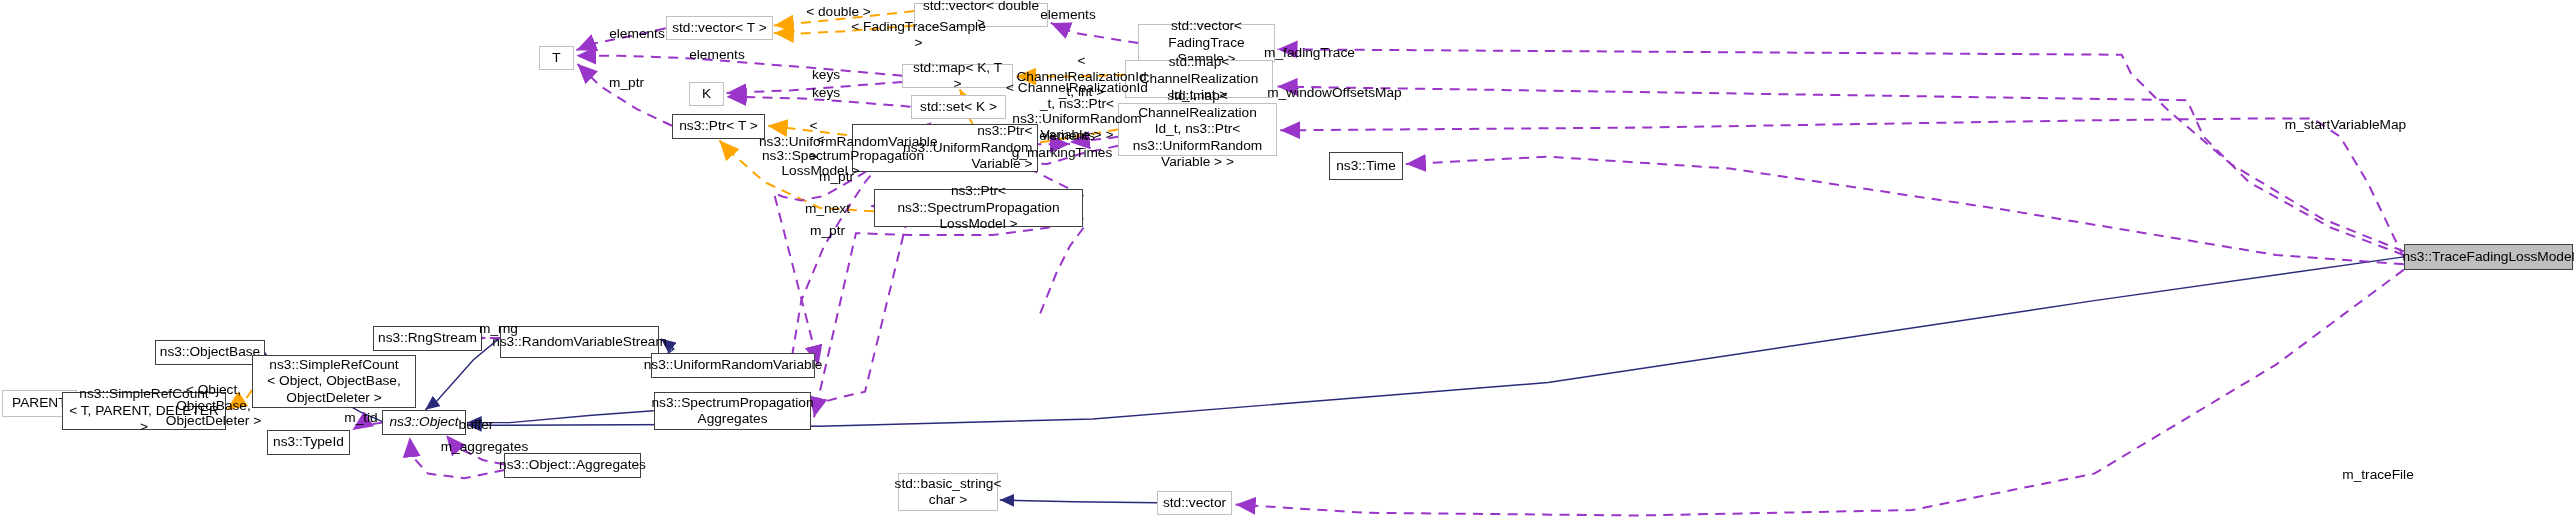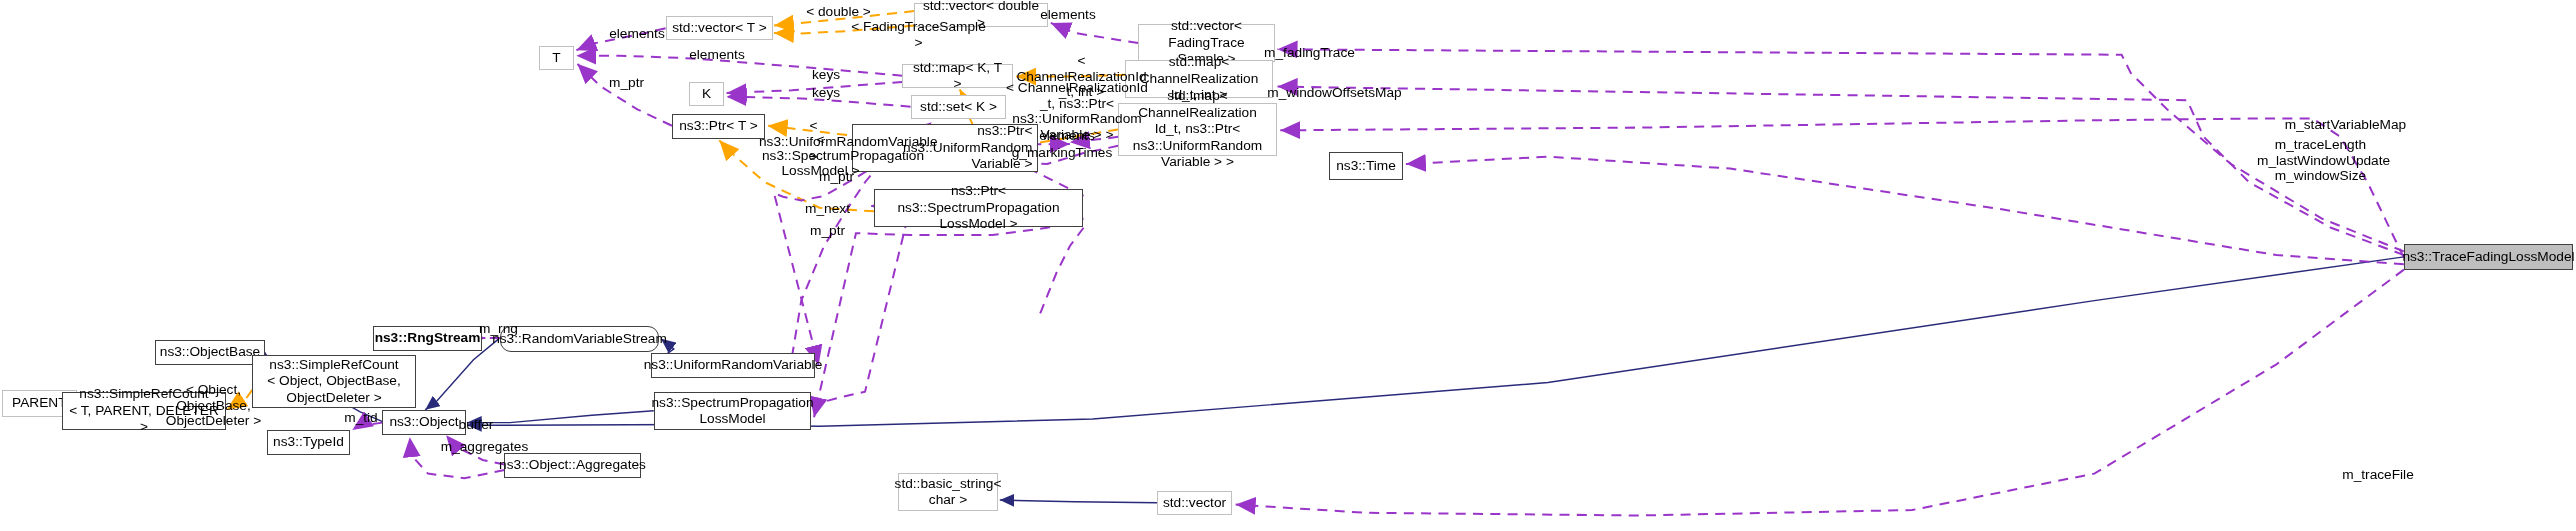"m_traceLength" div.edge-label { html: <div>m_traceLength m_lastWindowUpdate m_windowSize</div> -> none }
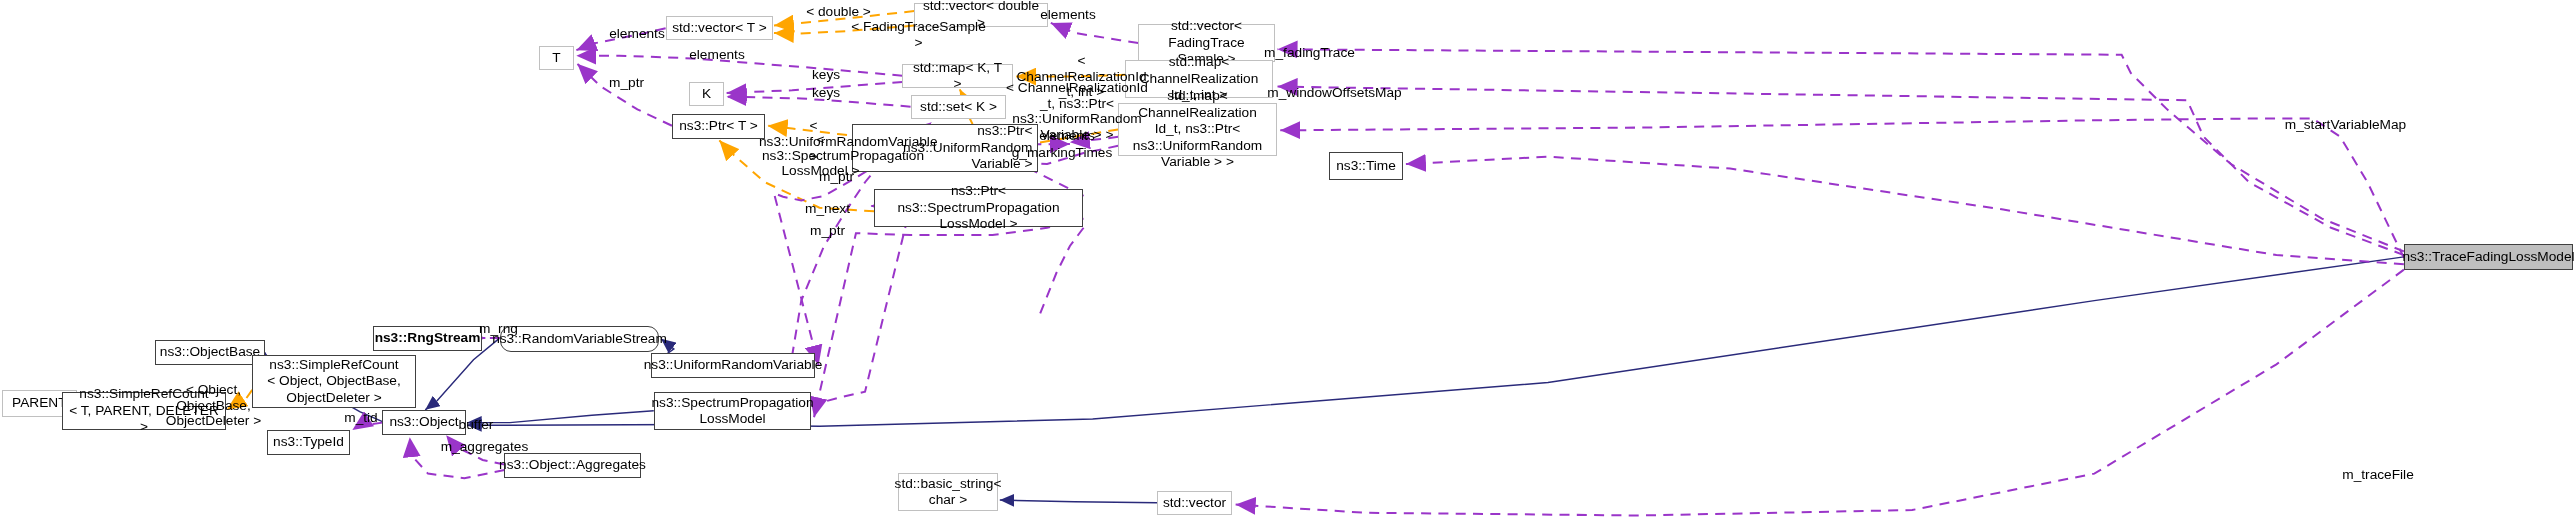"ns3::RngStream" div.node { font-weight: bold -> none }
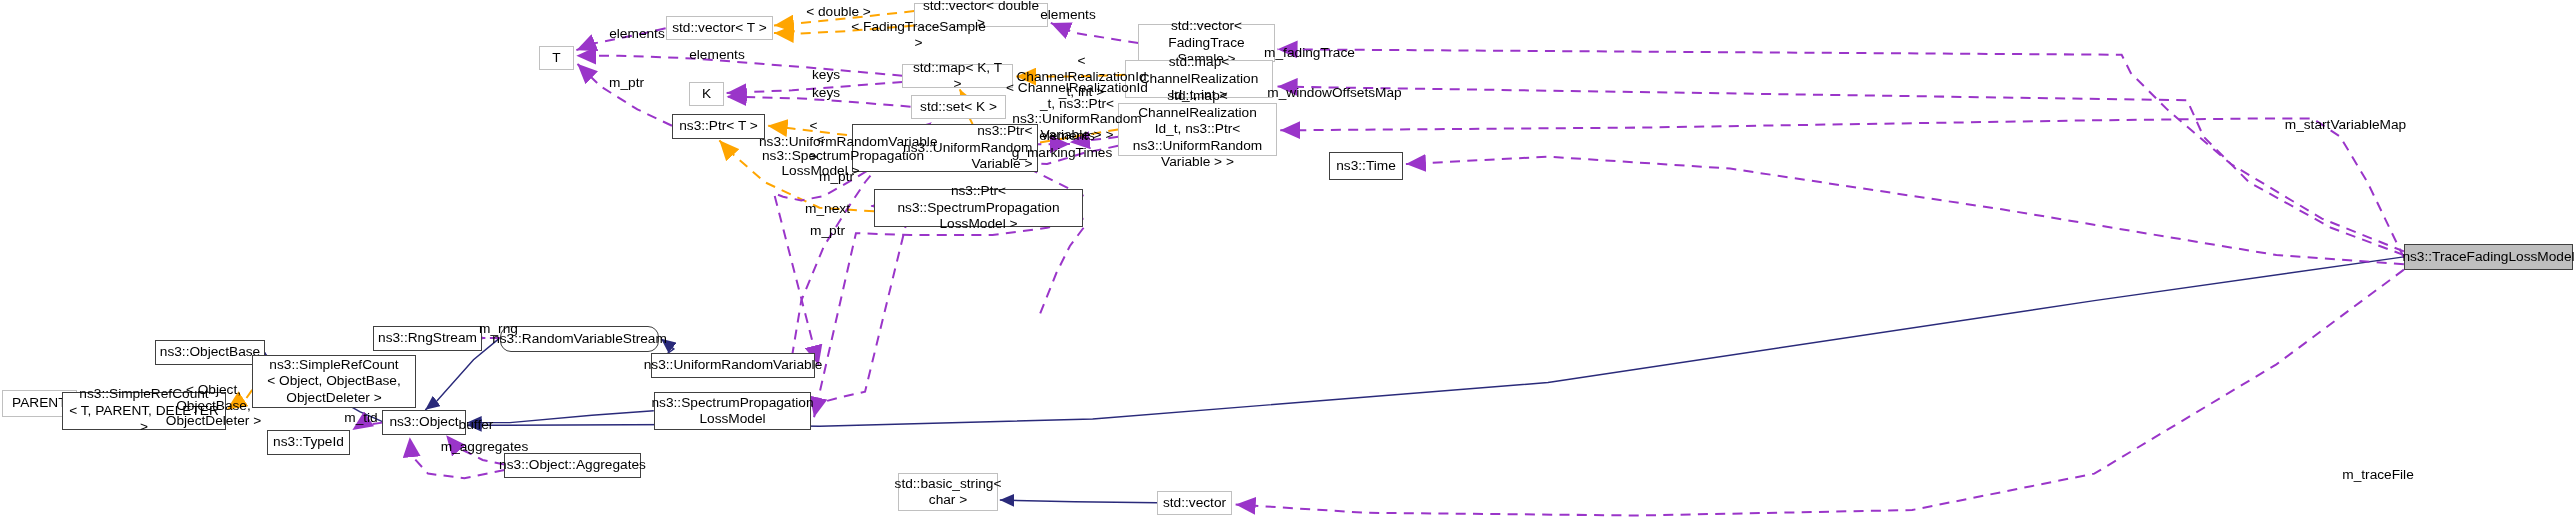"ns3::RandomVariableStream" div.node { border-radius: 11px -> none; height: 26px -> 32px }
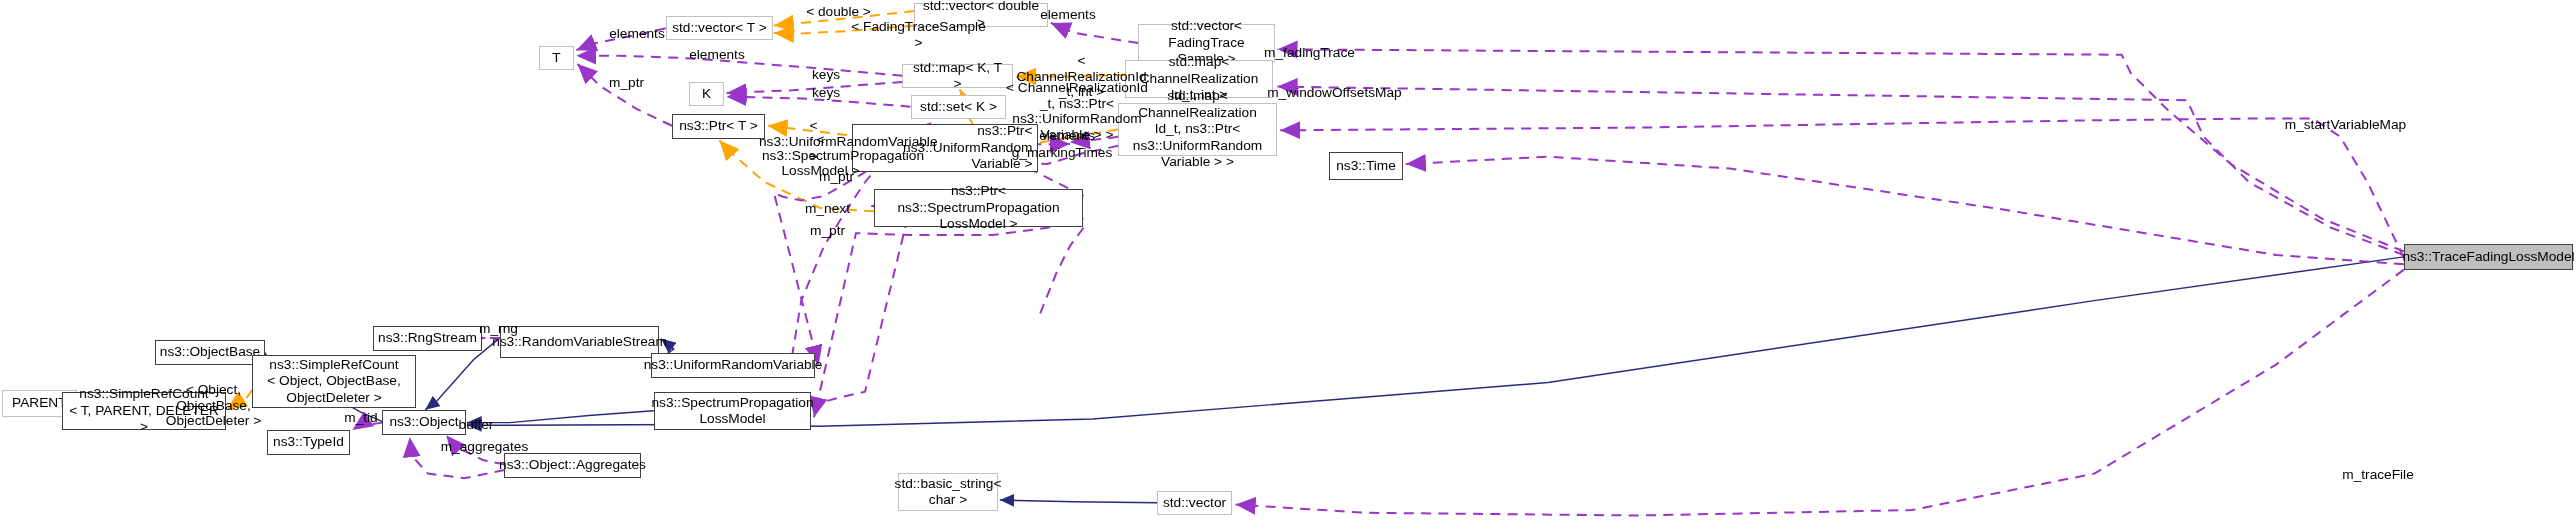"ns3::SpectrumPropagation" div.node { text: LossModel -> Aggregates }
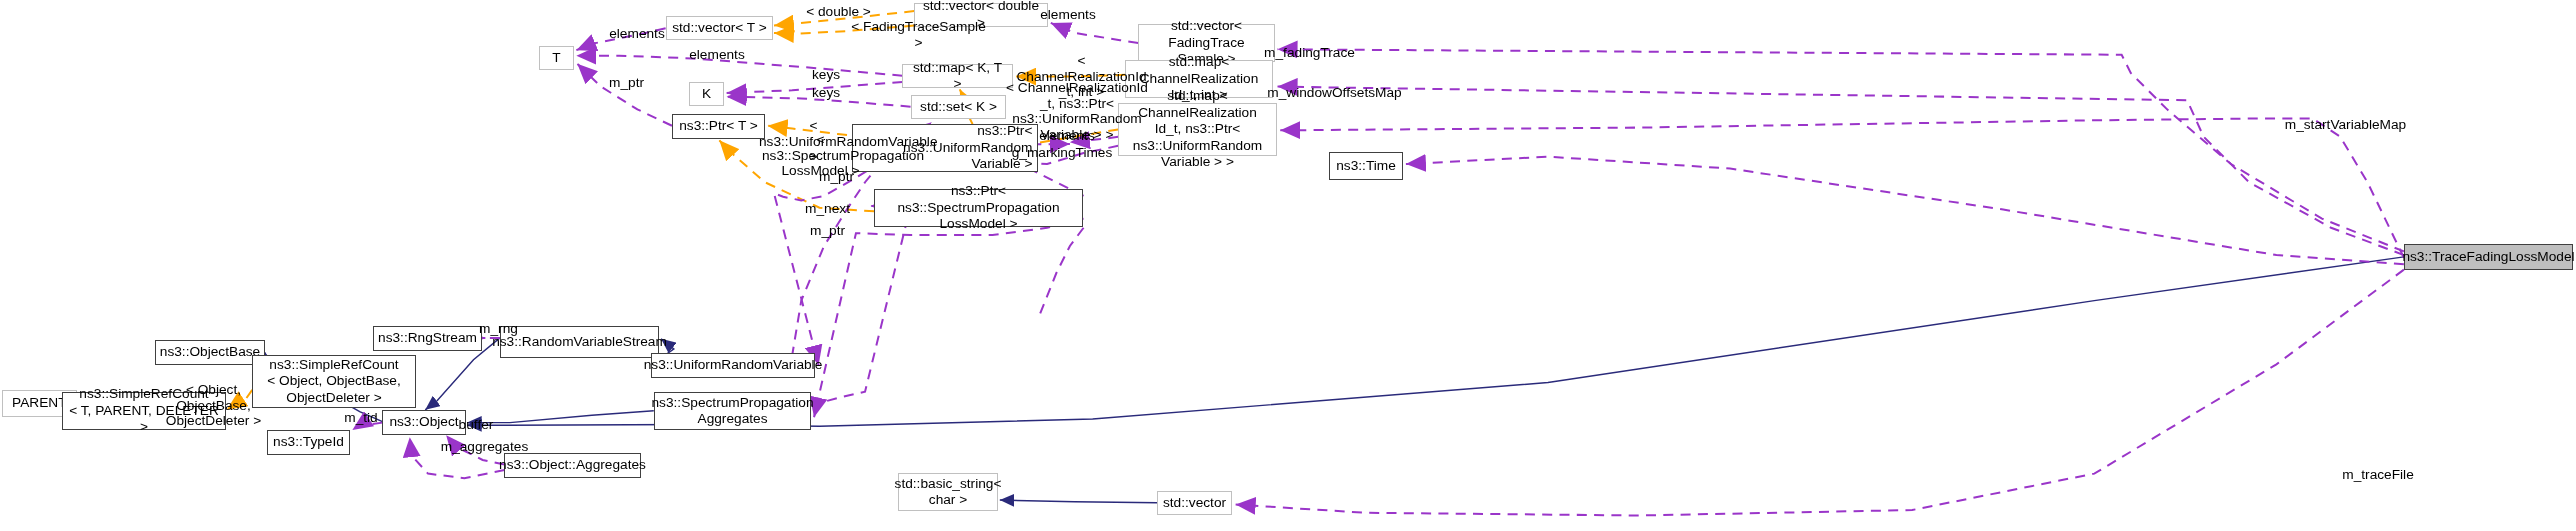"ns3::Object" div.node { font-style: none -> italic }
